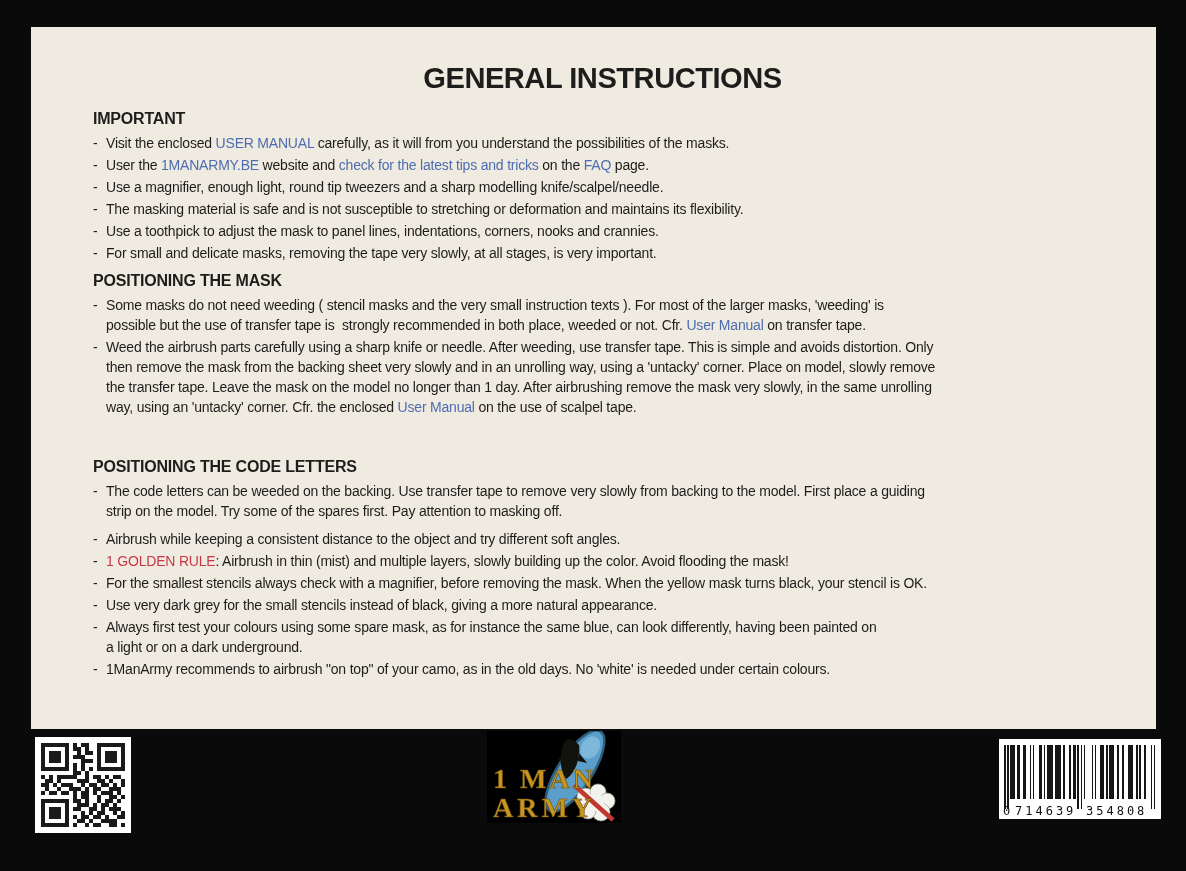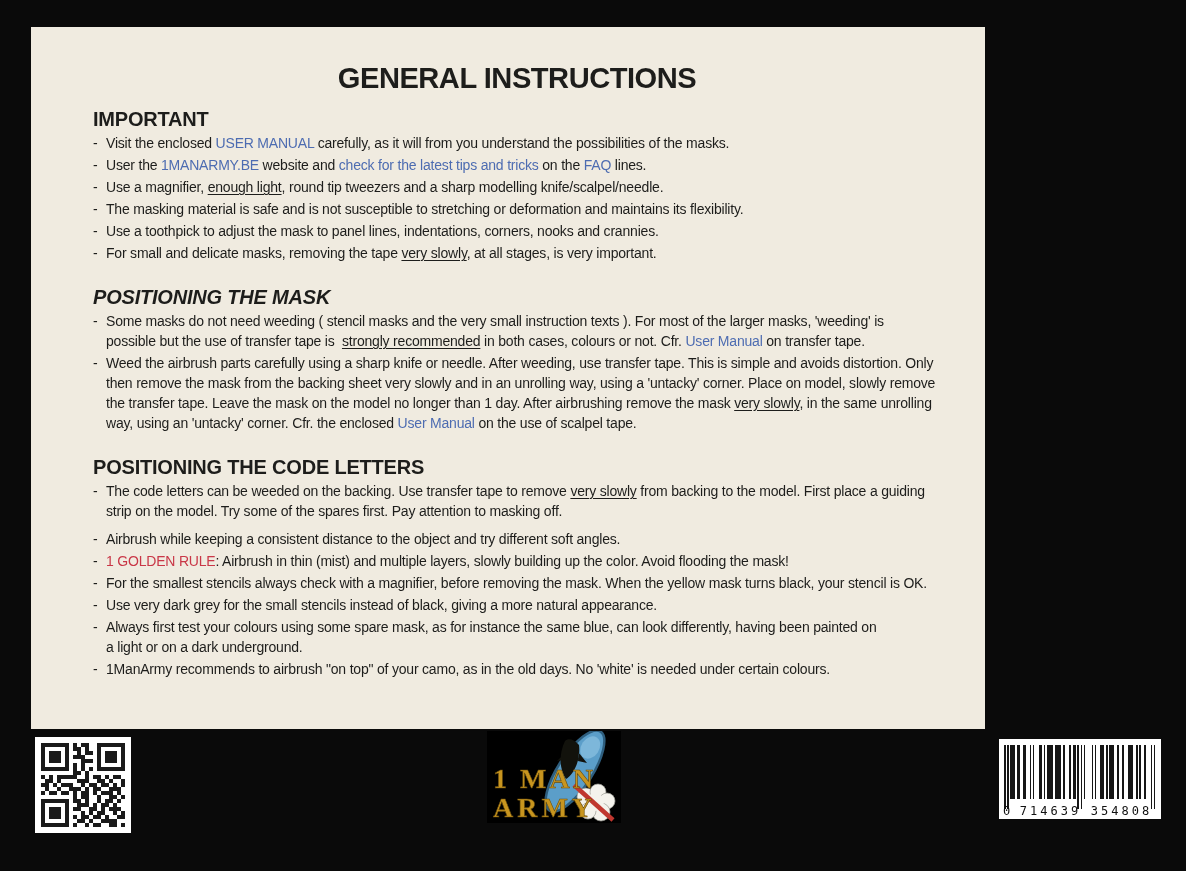"GENERAL INSTRUCTIONS" .paper { width: 954px -> 1125px }
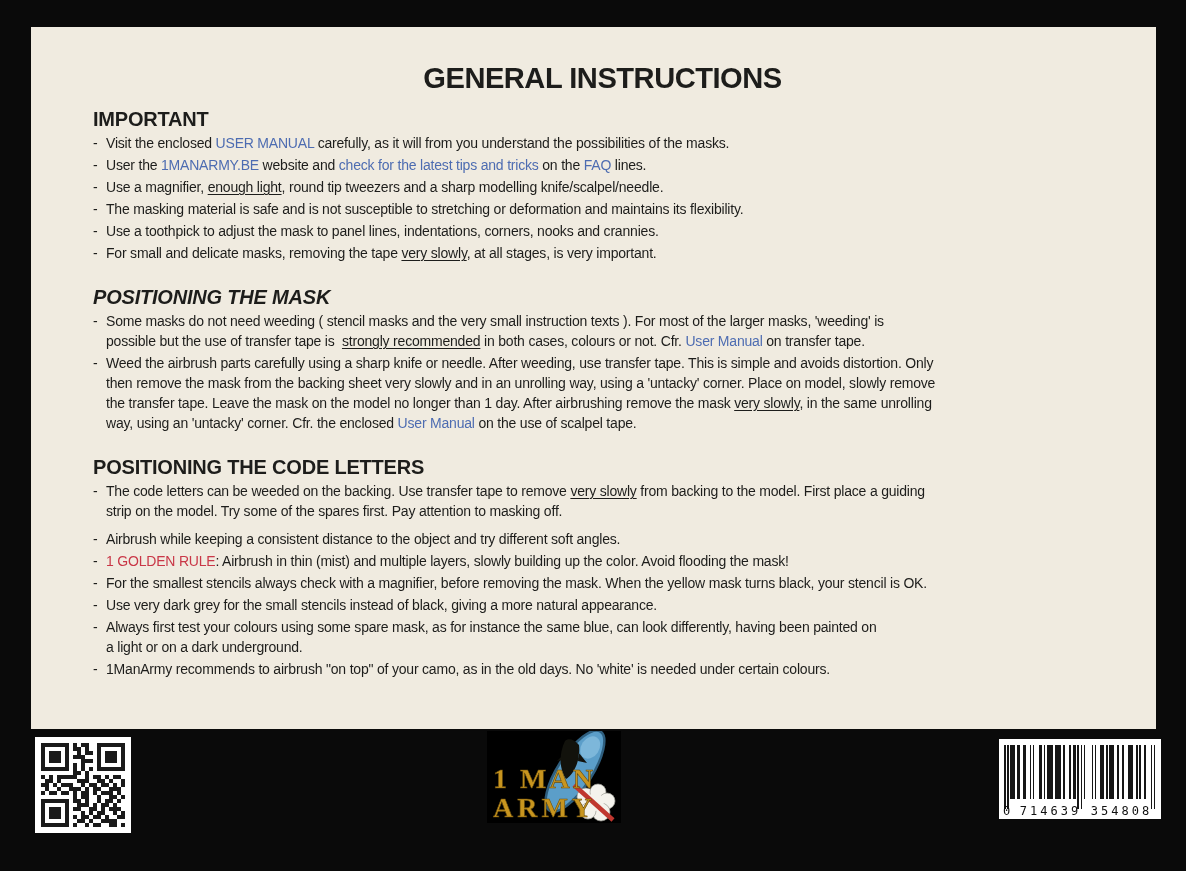"IMPORTANT" h2 { font-size: 20px -> 16px }
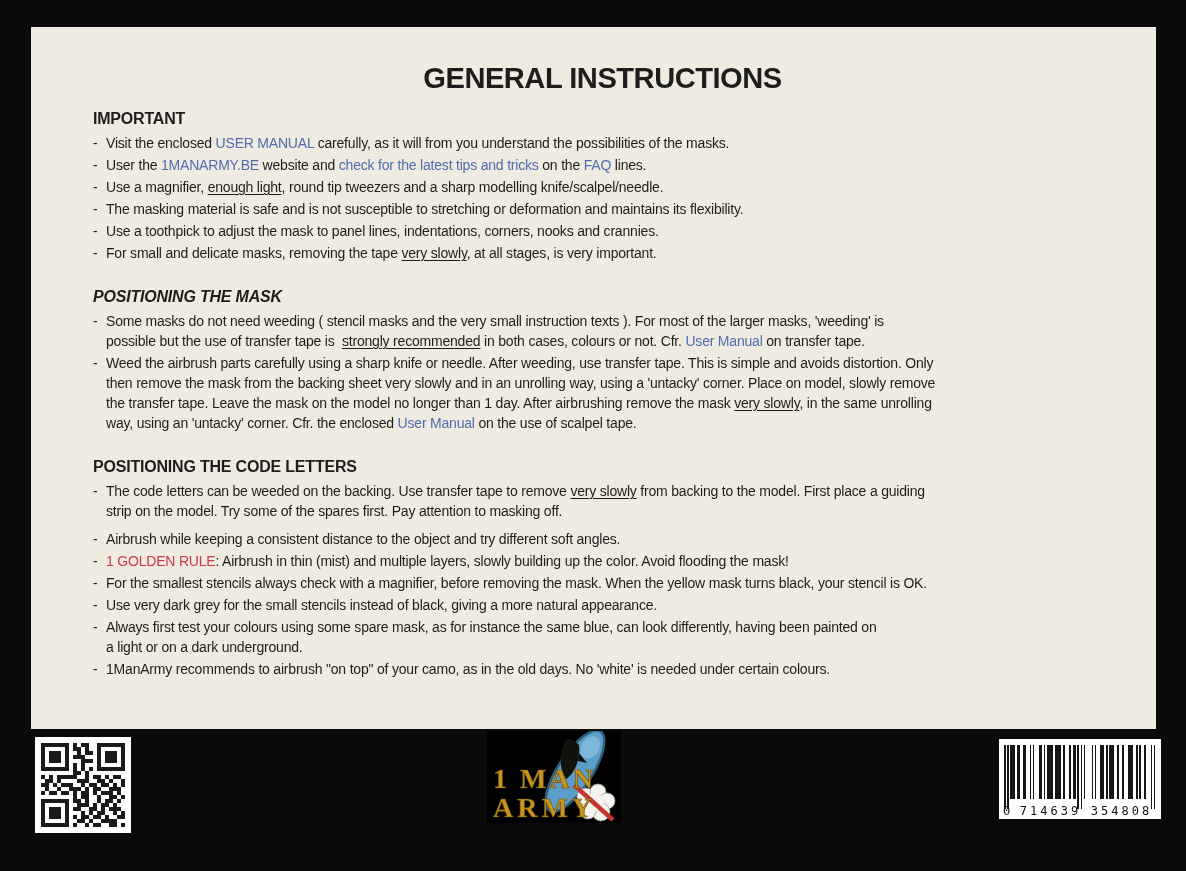"lines." span { text: lines -> page }
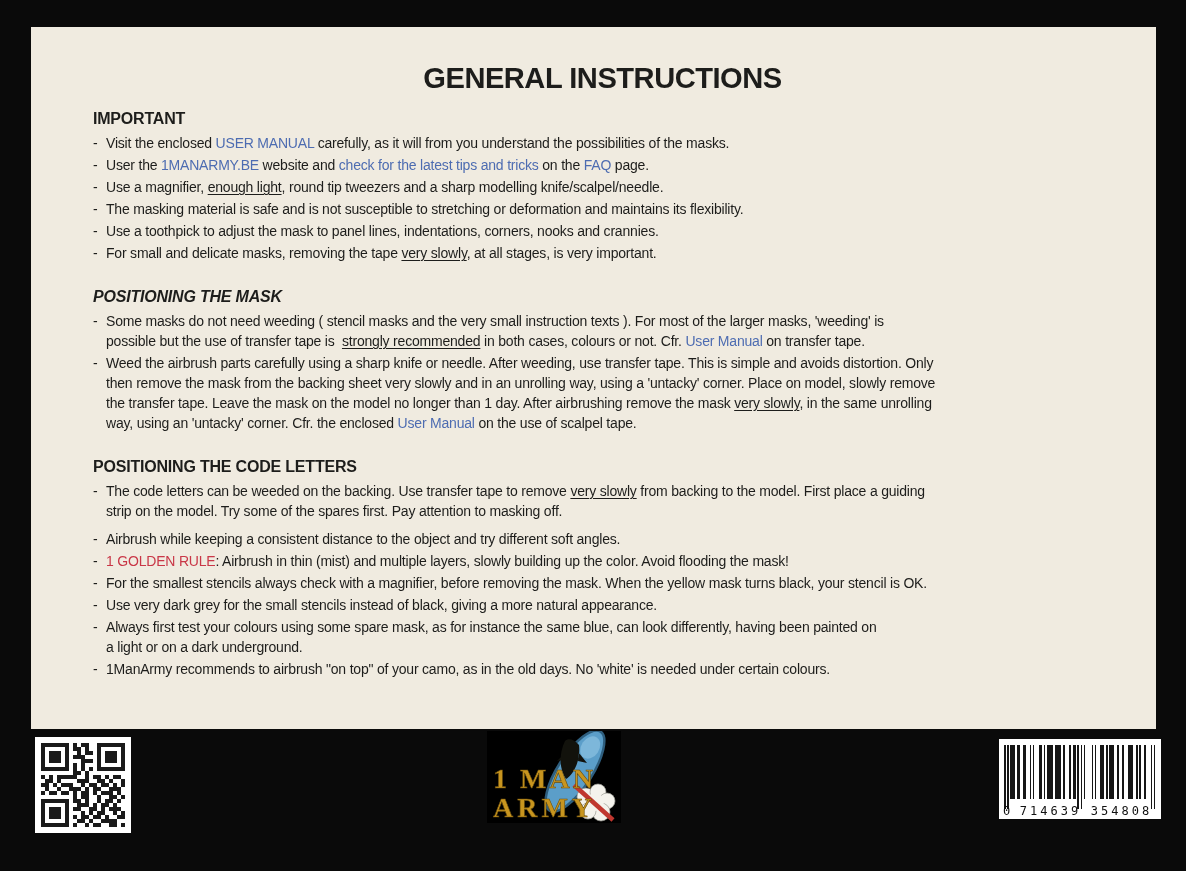"enough light" .txt .u { text-decoration: underline -> none }
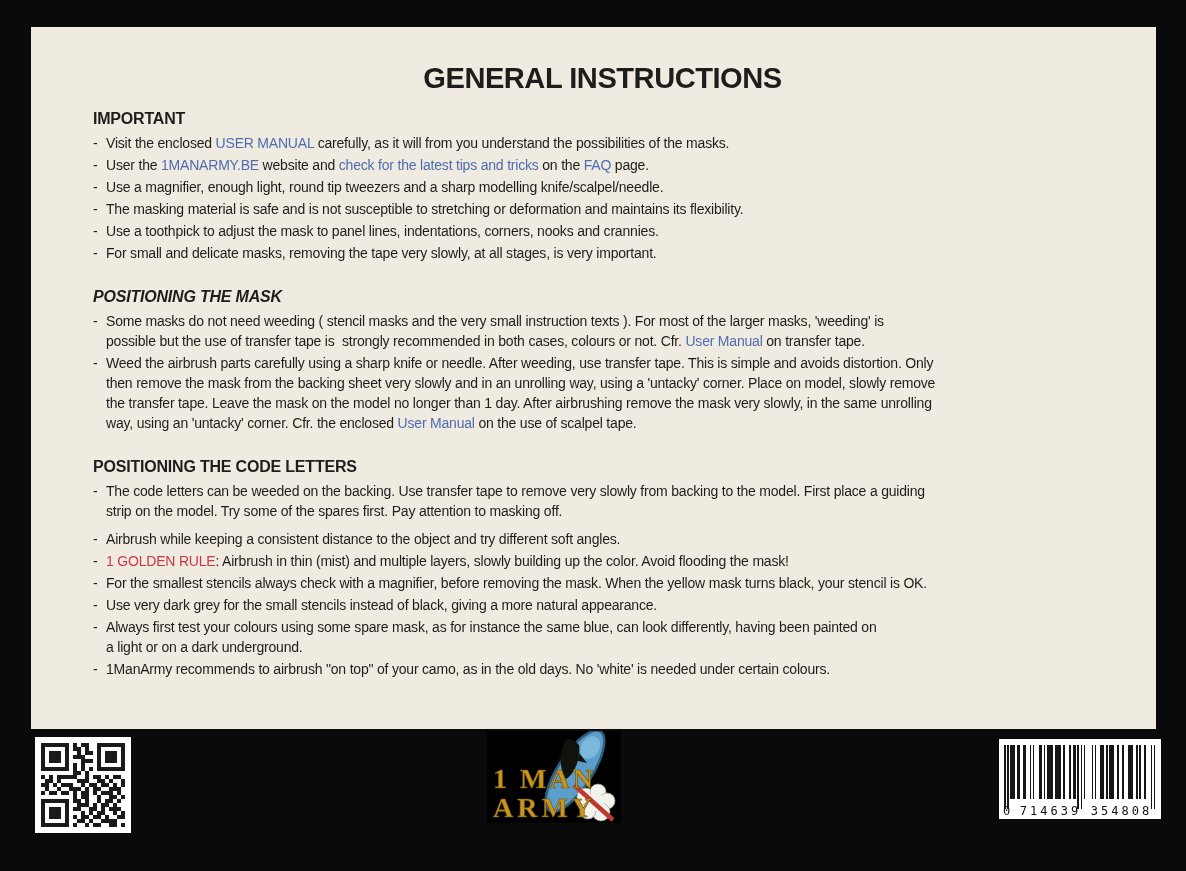"POSITIONING THE MASK" section.s2 h2 { font-style: italic -> none; margin-top: 24px -> 8px }
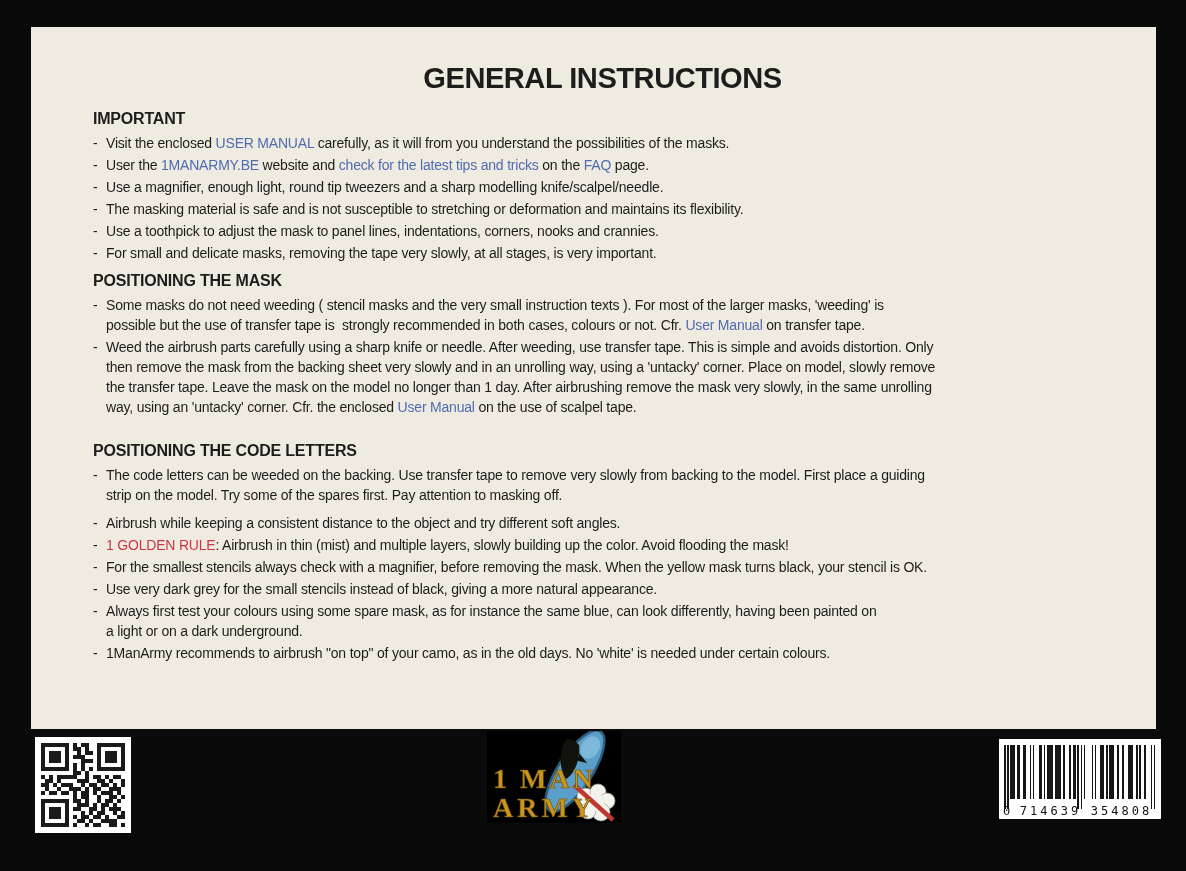"in both cases, colours or" span { text: cases, colours -> place, weeded }
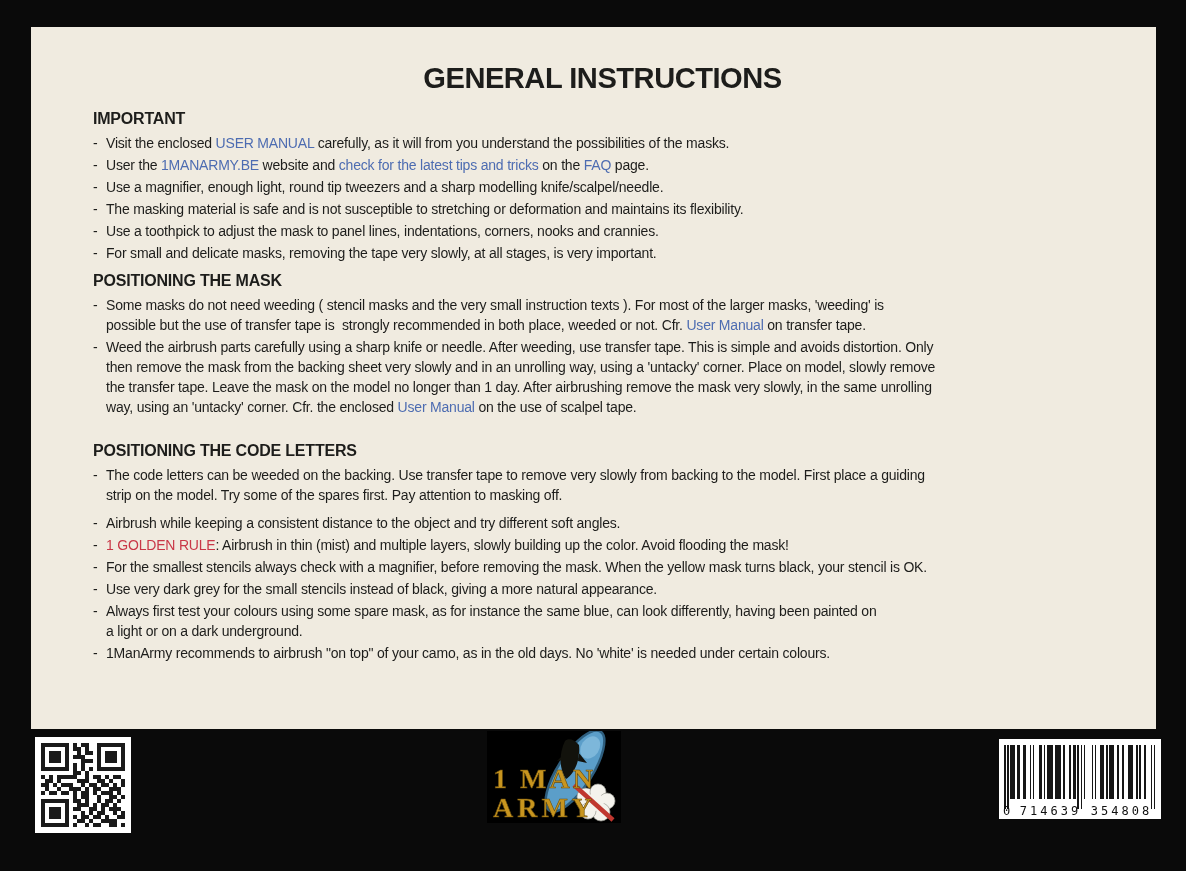"POSITIONING THE CODE LETTERS" section.s3 h2 { margin-top: 24px -> 40px }
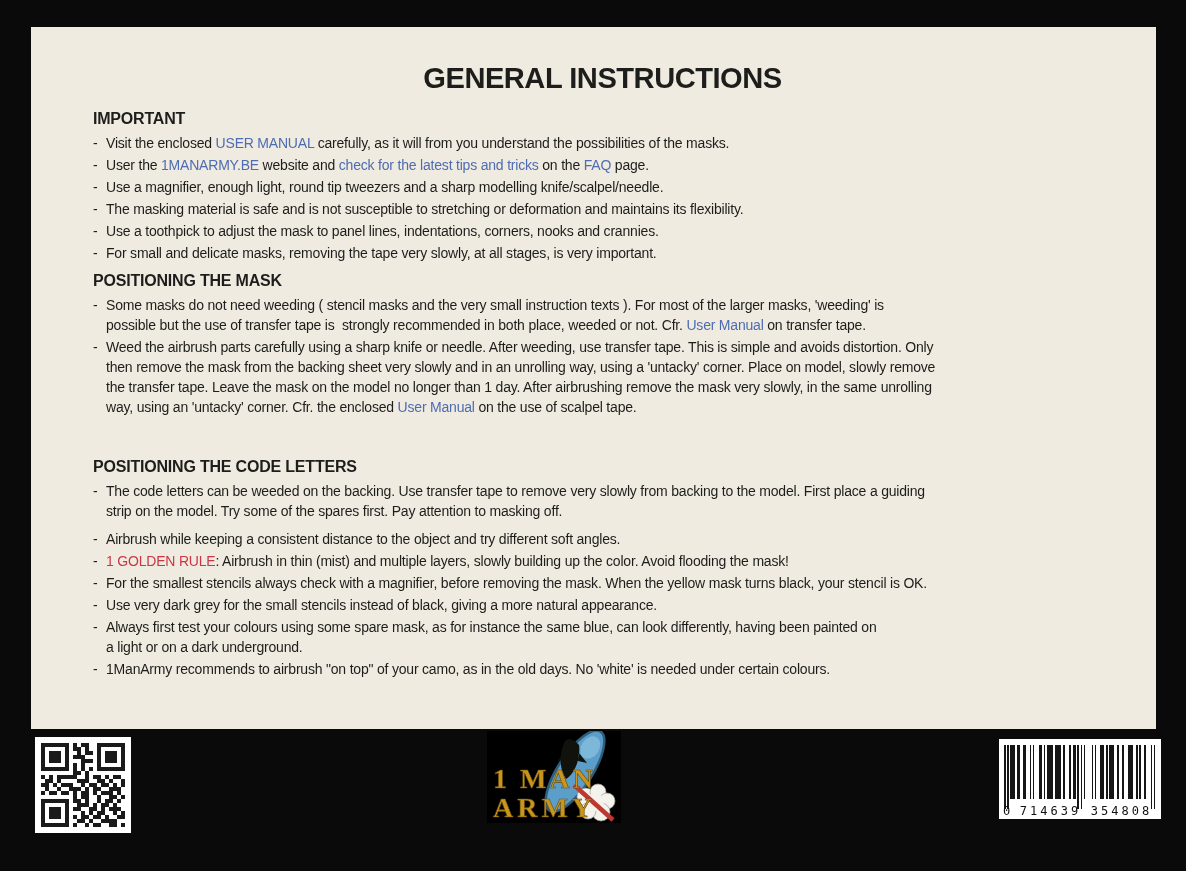"714639" .bar-digits .grp { text-align: center -> none }
